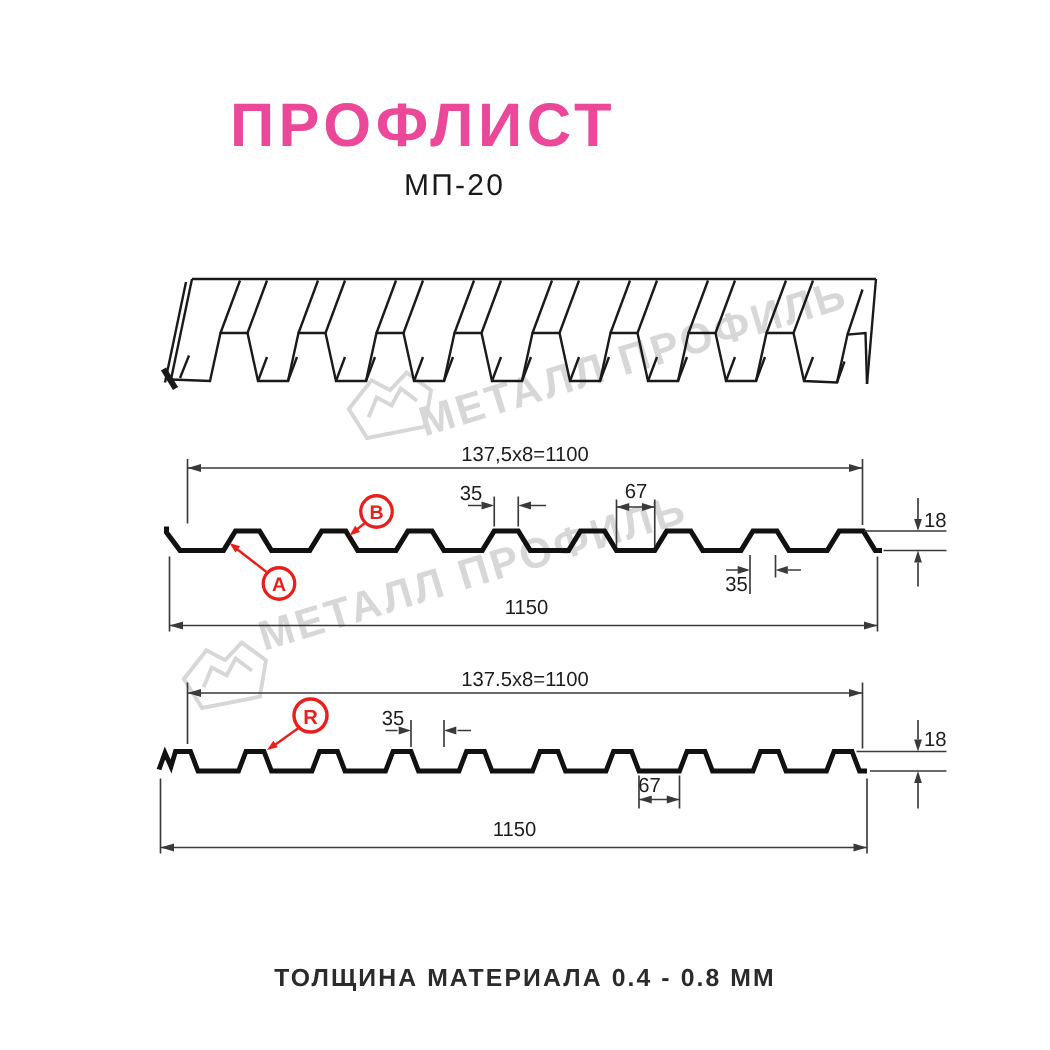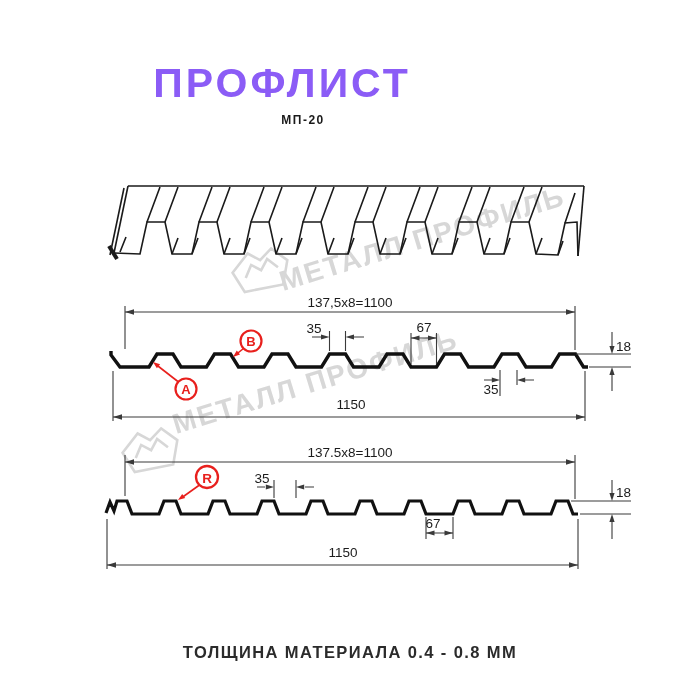"ПРОФЛИСТ" .title { color: #8b5cf6 -> #ec4899 }
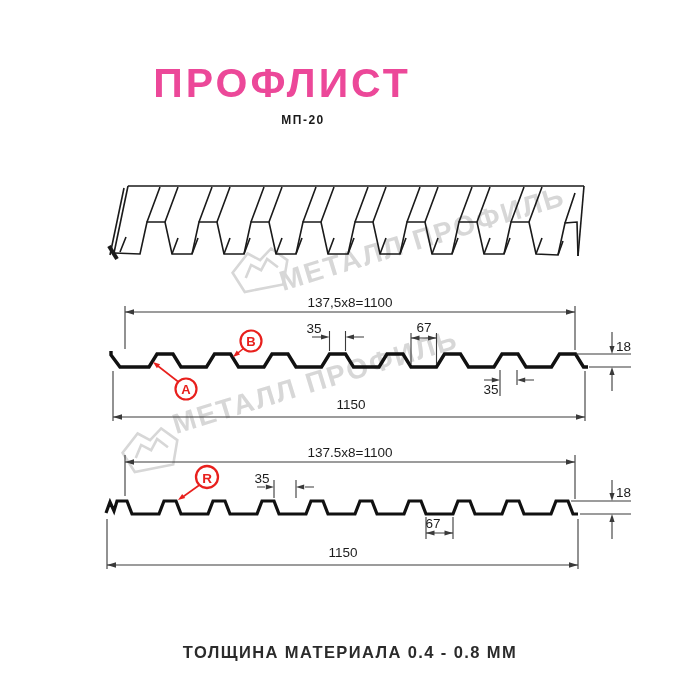"МП-20" .subtitle { font-size: 12px -> 20px; font-weight: 700 -> 400 }
